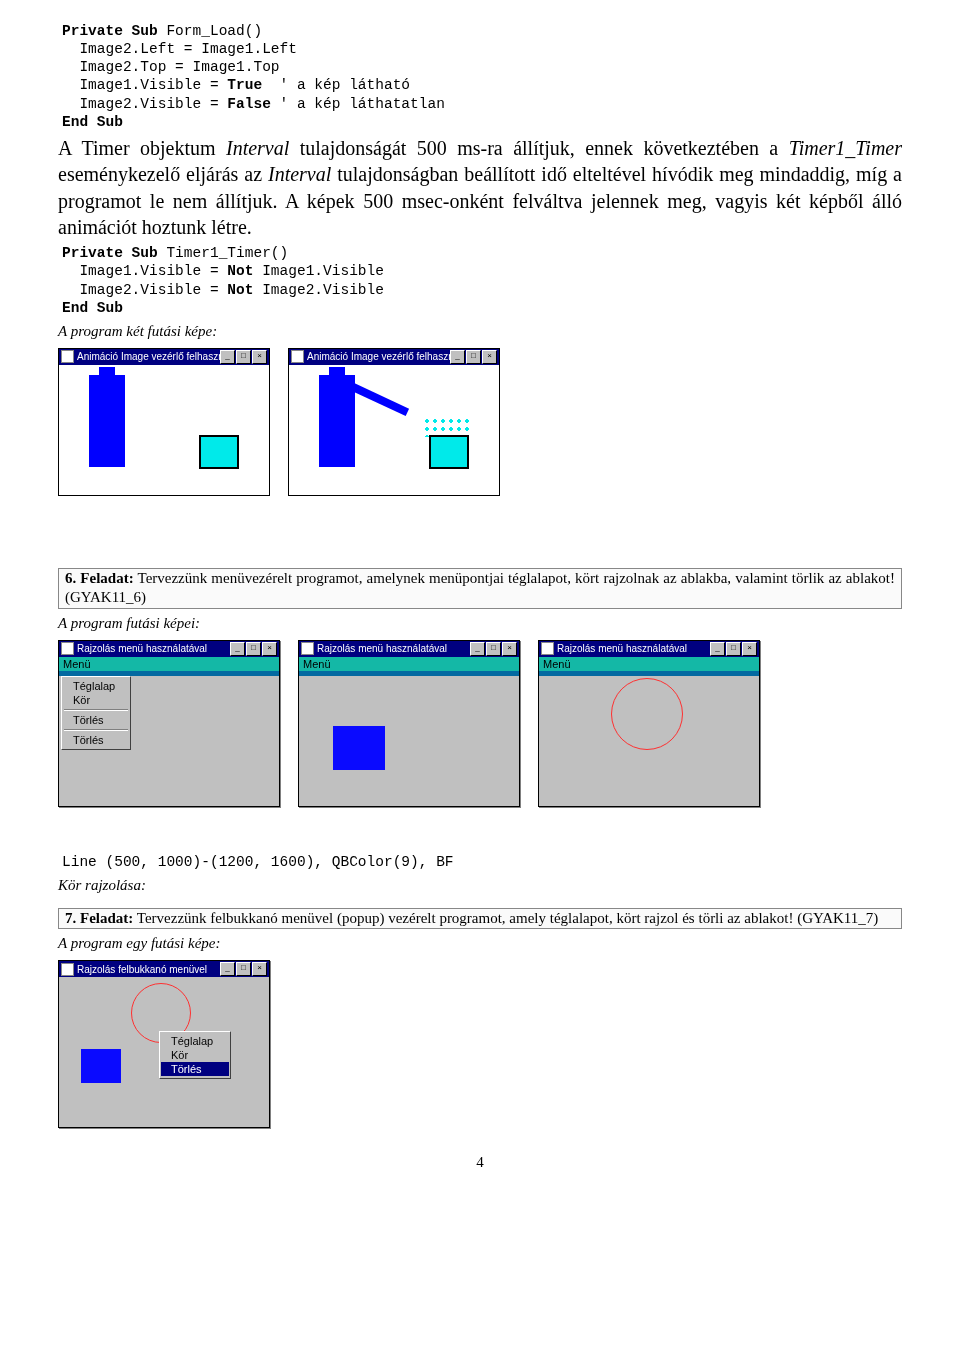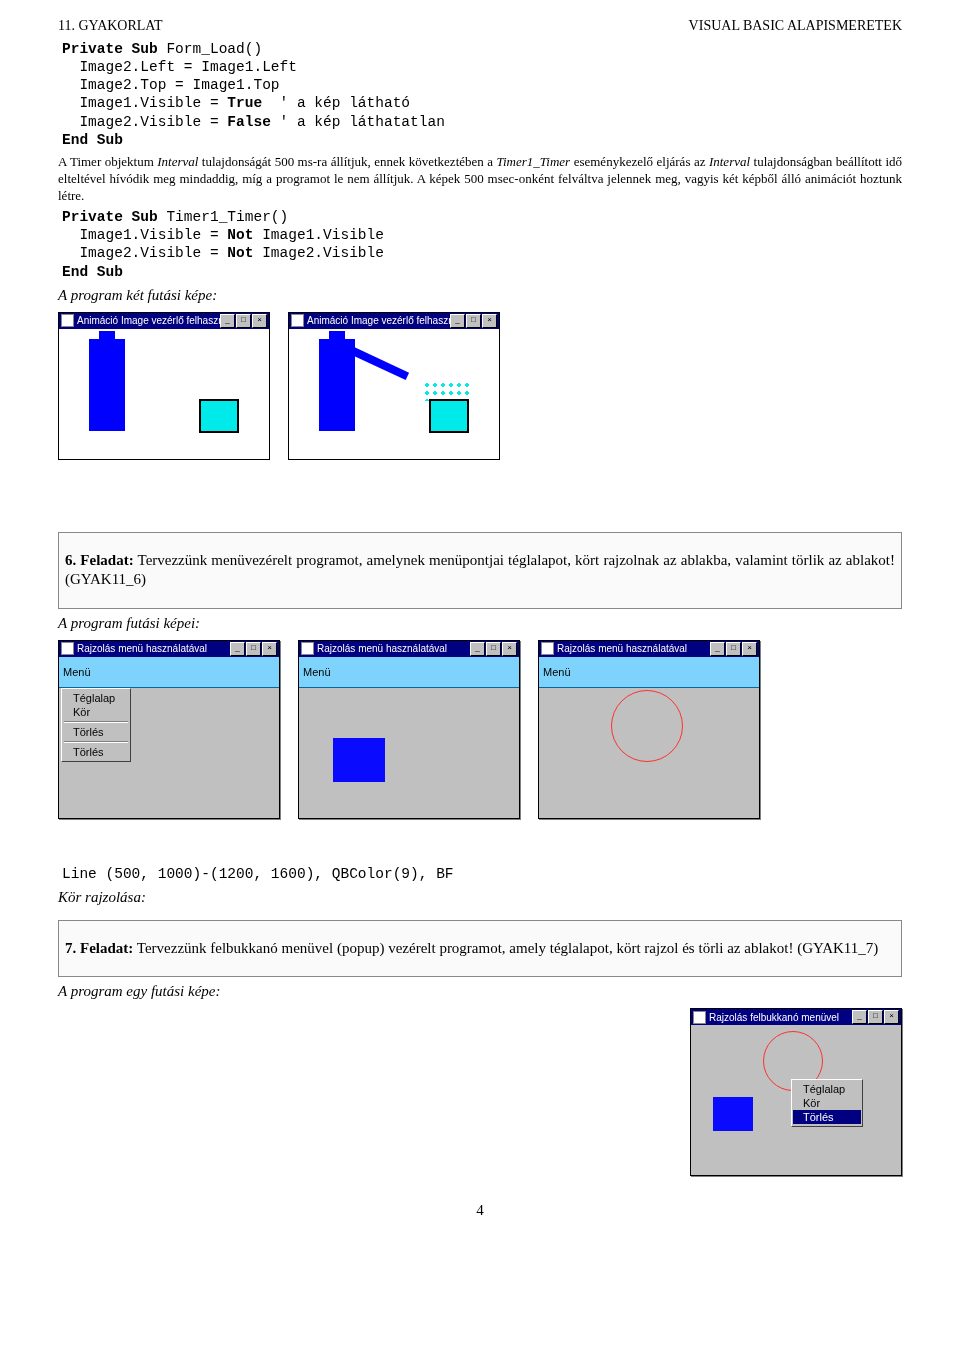"11. GYAKORLAT" div.hdr { html: <div> <span>11. GYAKORLAT</span> <span>VISUAL BASIC ALAPISMERETEK</span> </div> -> none }
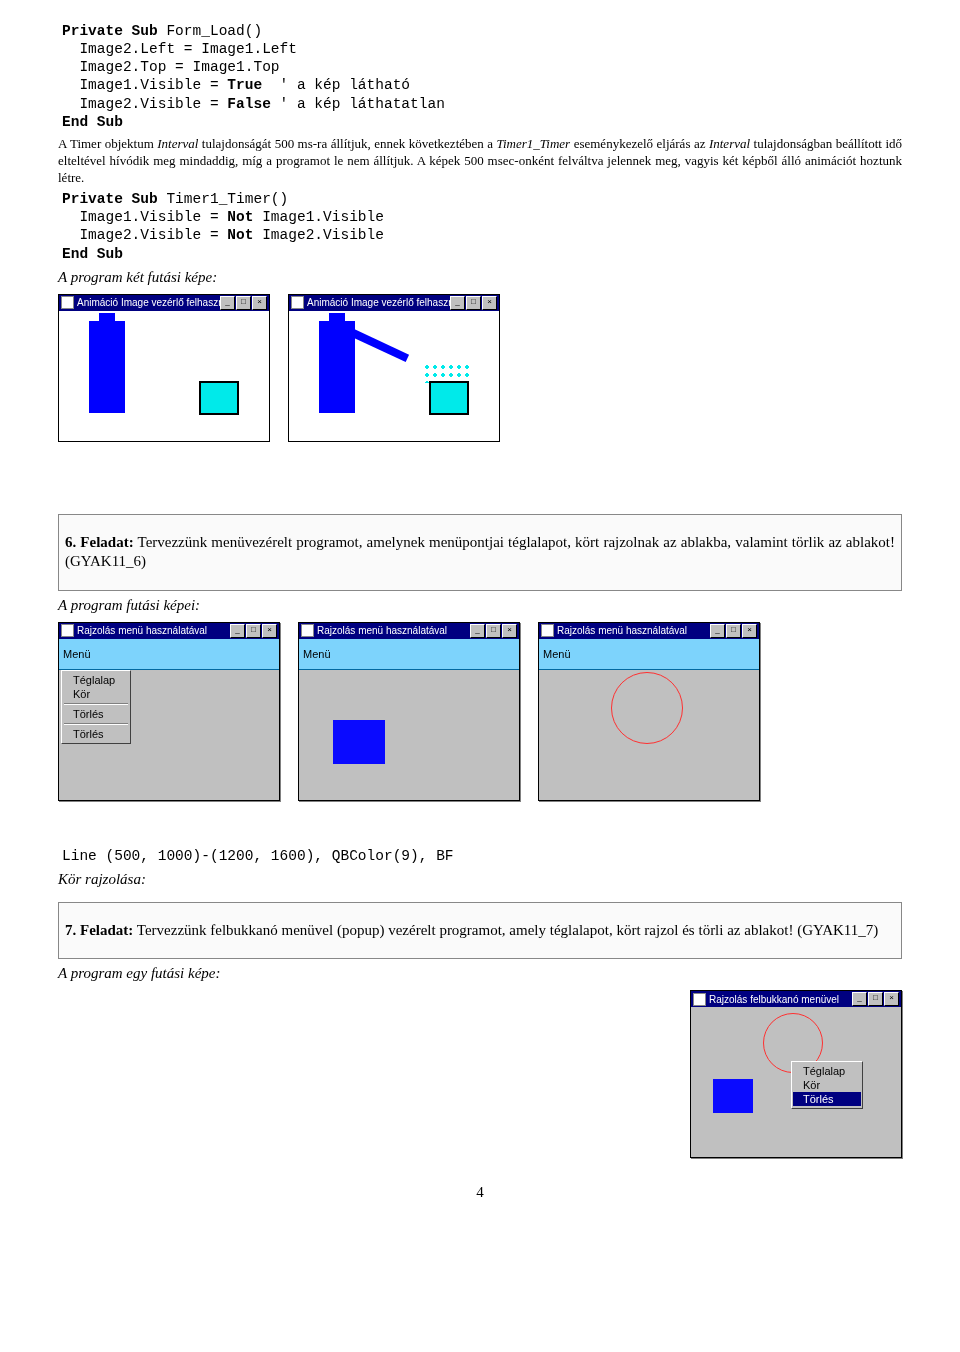"A Timer objektum Interval tulajdonságát" .para { font-size: 13px -> 20px }
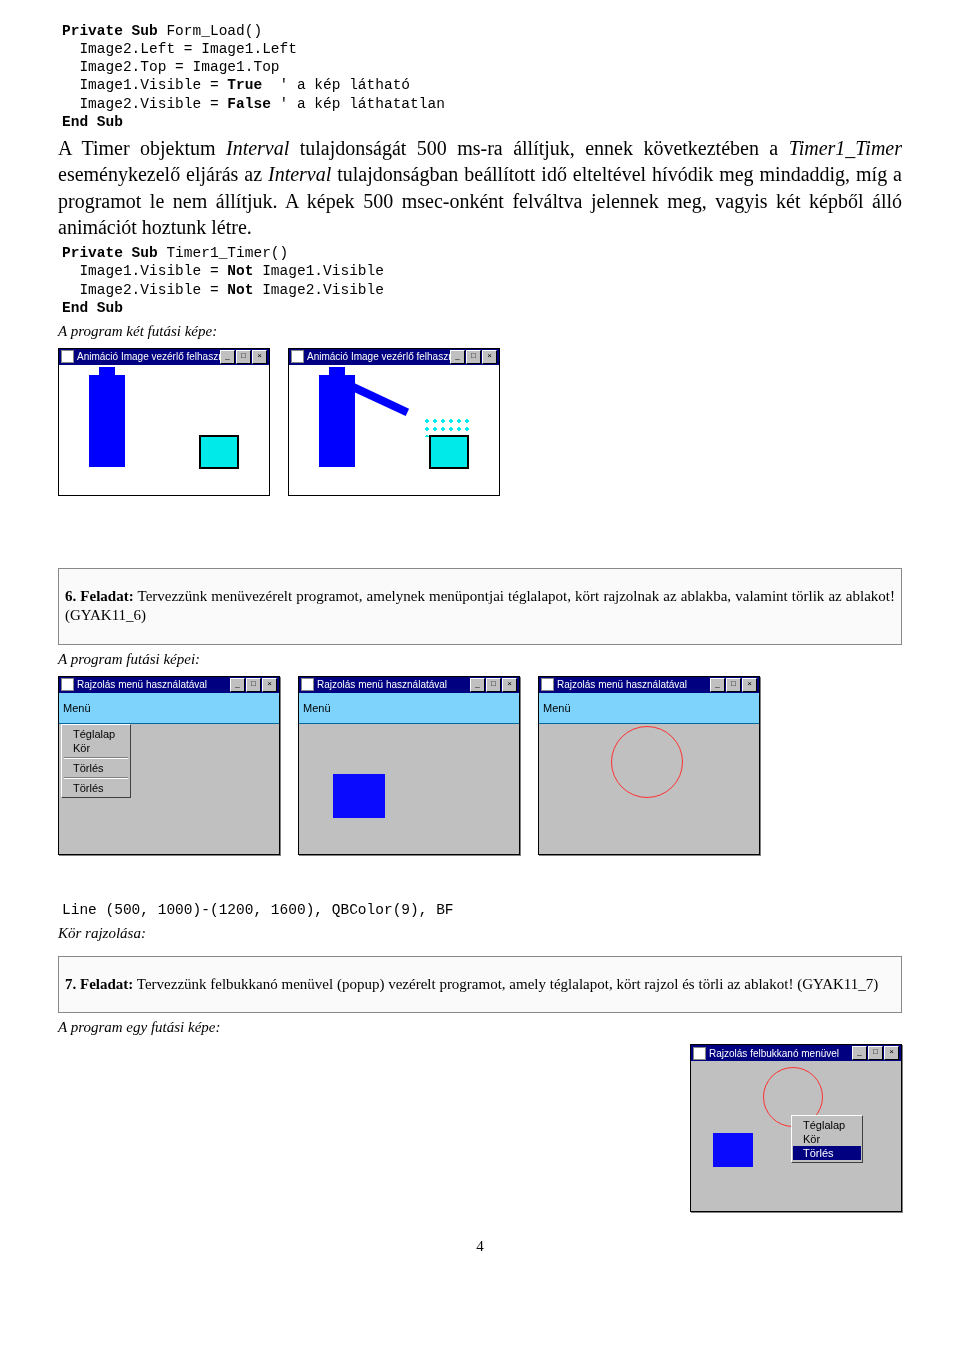"6. Feladat: Tervezzünk menüvezérelt" .task { padding: 18px 6px -> 0 6px }
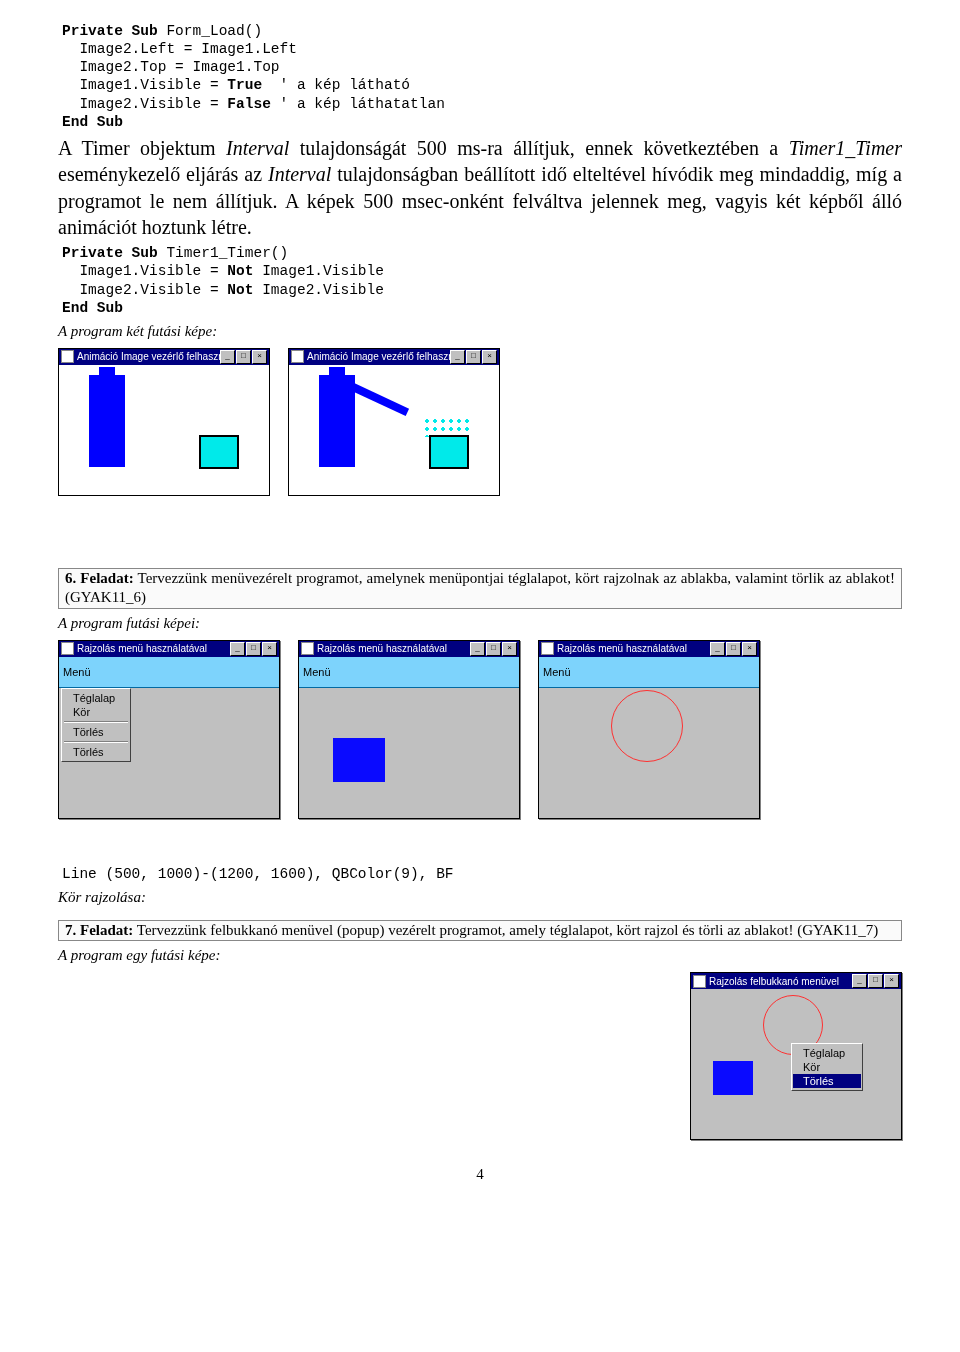"Menü" .menubar { background: #7dd3fc -> #14b8a6; border-bottom: 1px solid #0369a1 -> 5px solid #0369a1; padding: 9px 4px -> 1px 4px }
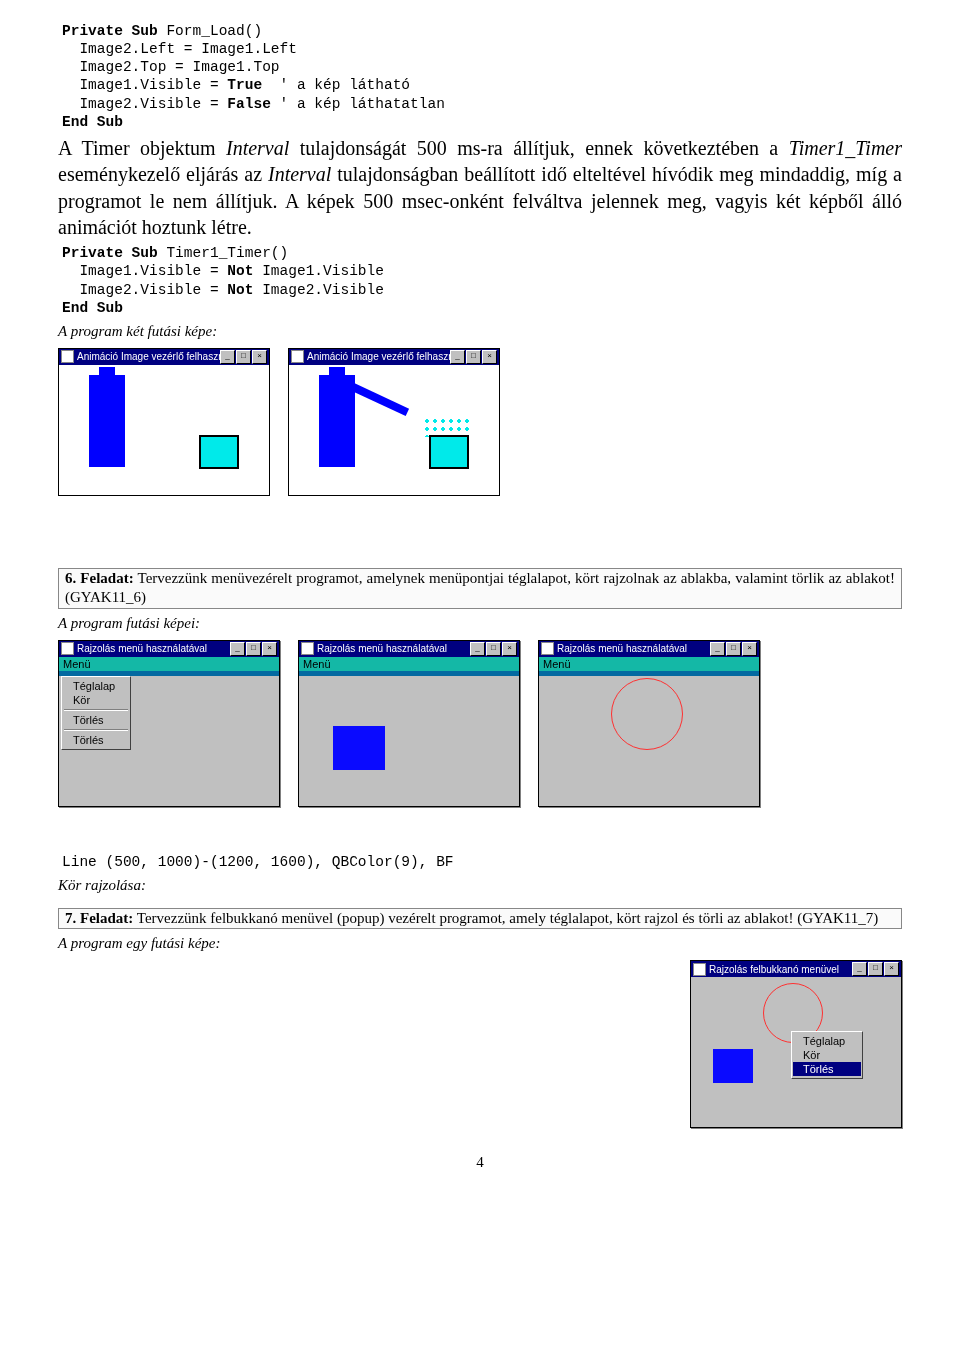"Rajzolás felbukkanó menüvel" div { justify-content: flex-end -> flex-start }
